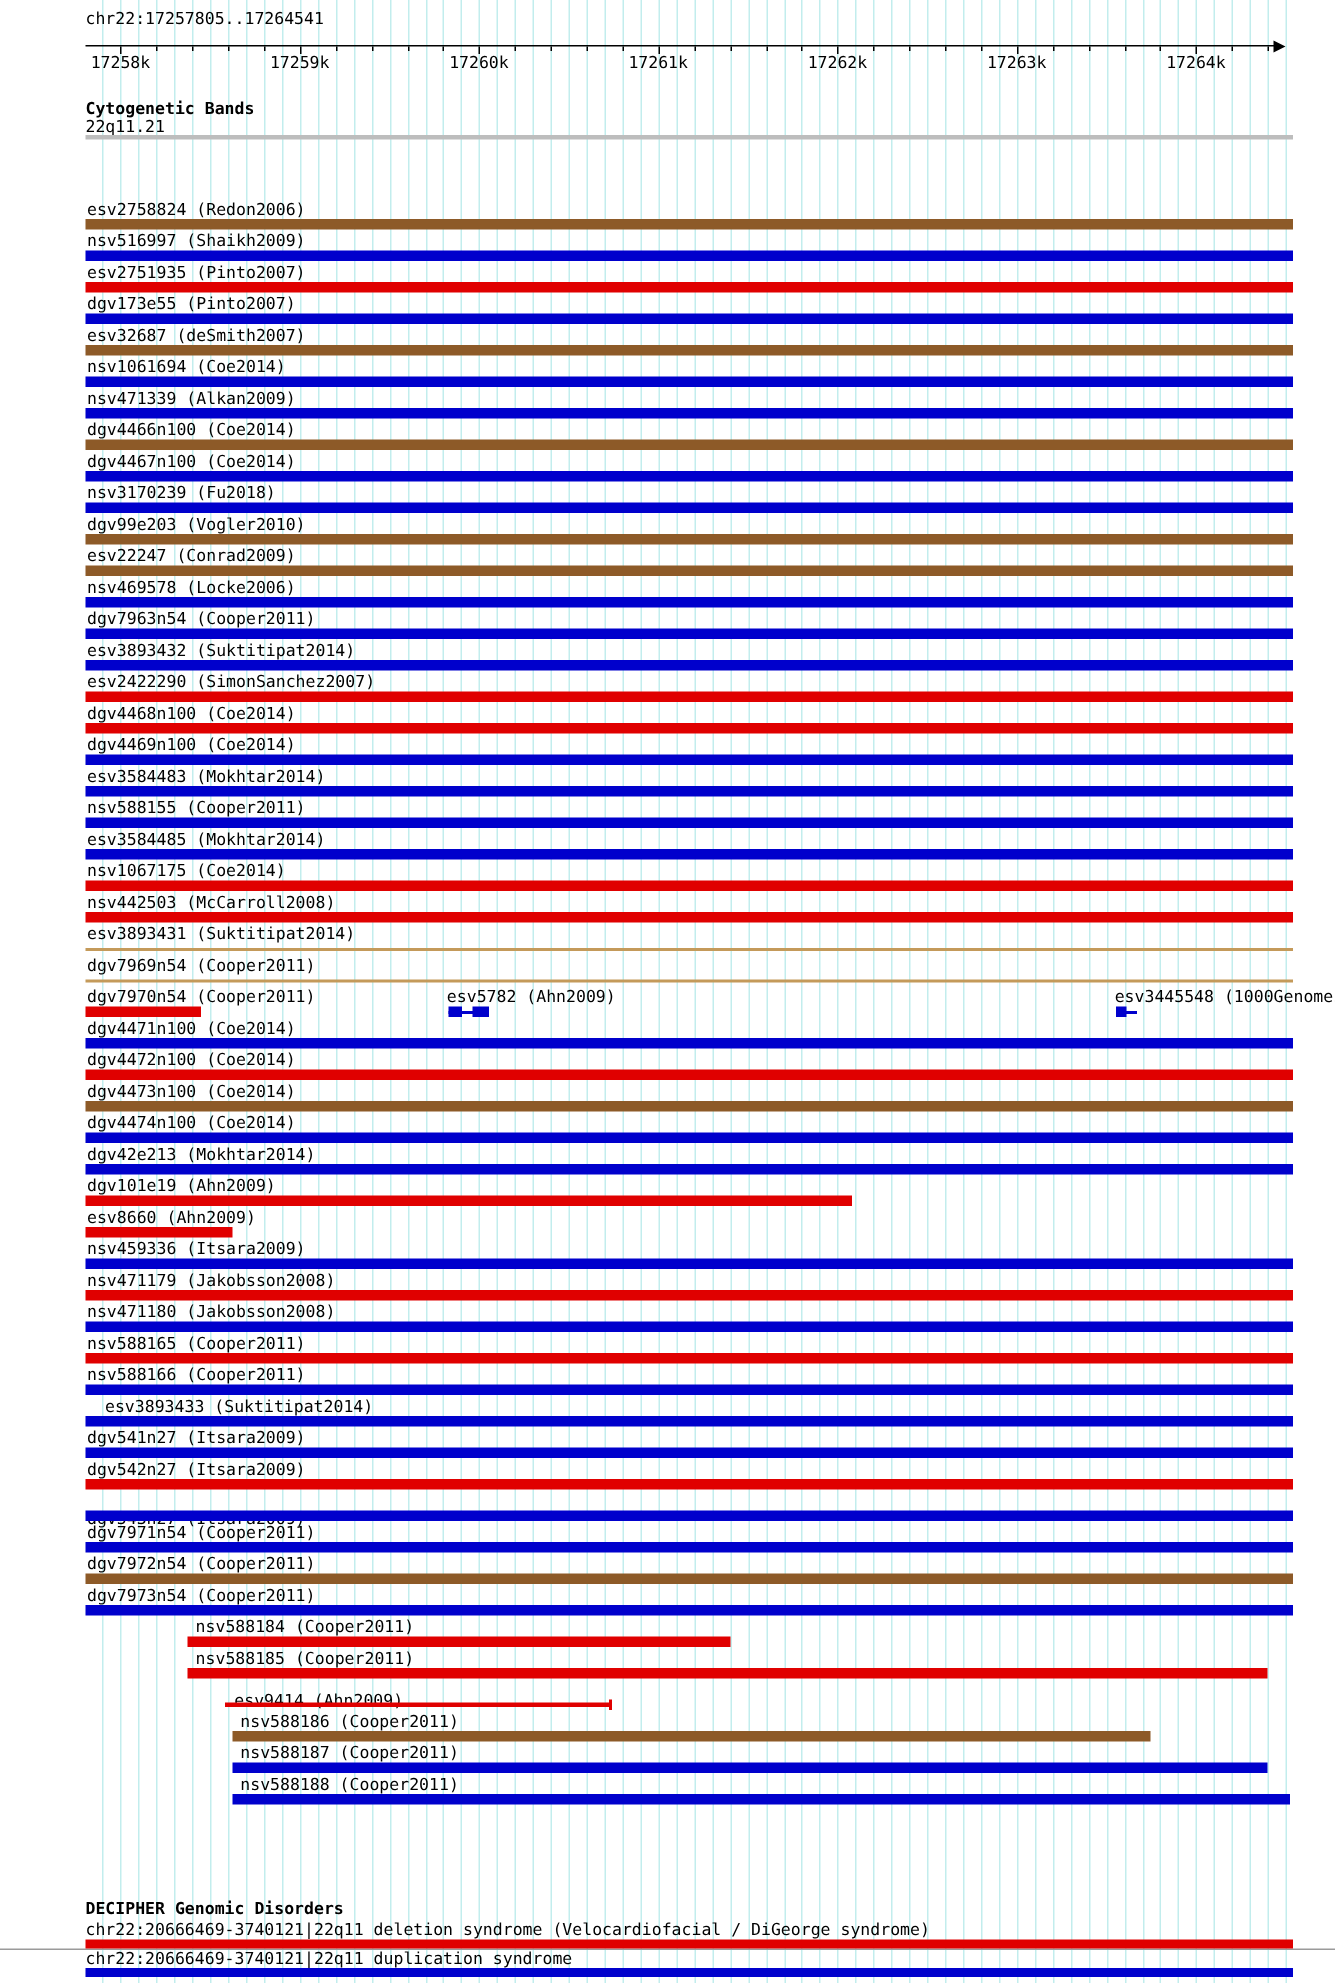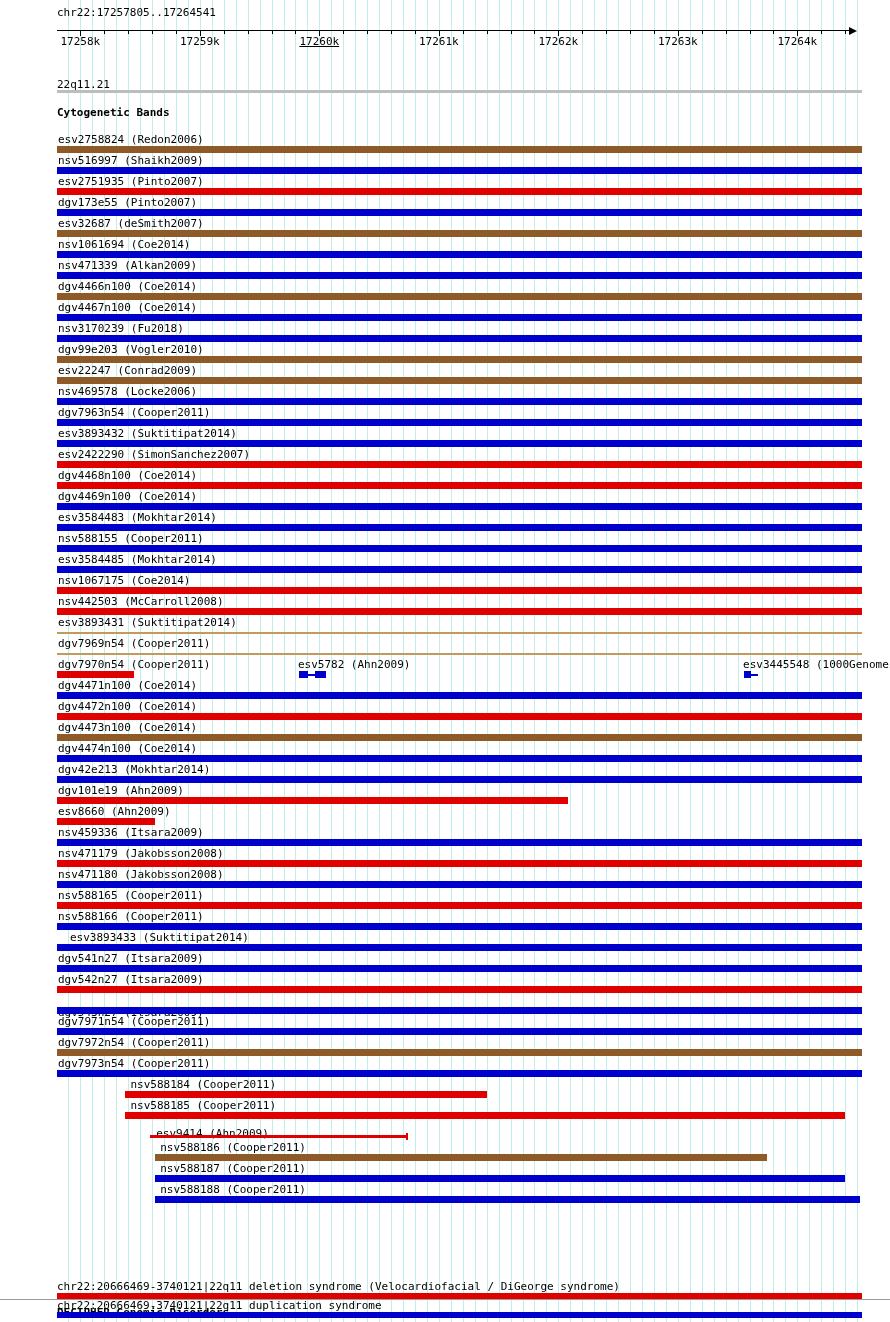"17260k" div { text-decoration: underline -> none }
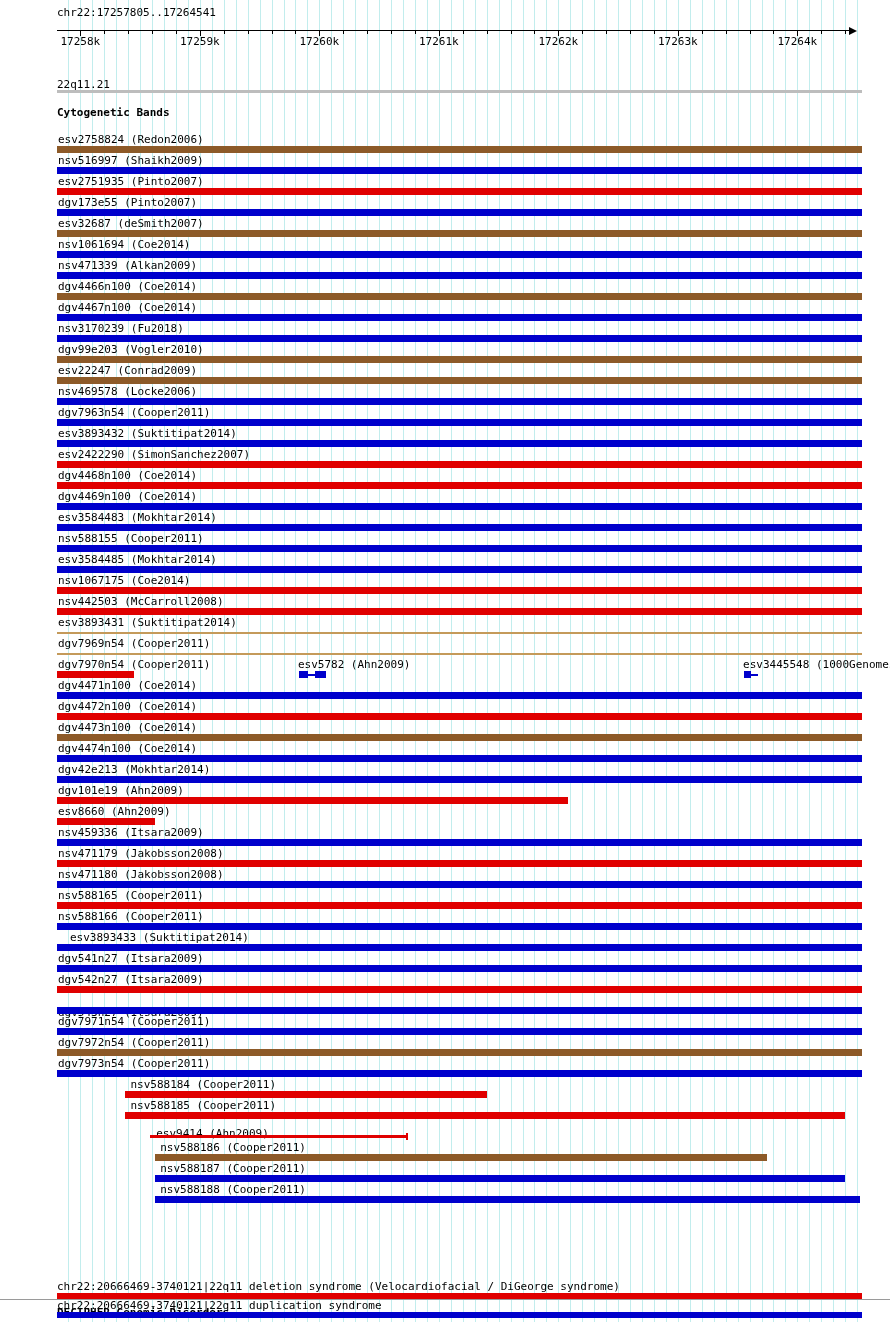"Cytogenetic Bands" .hd { margin-top: 40px -> none }
